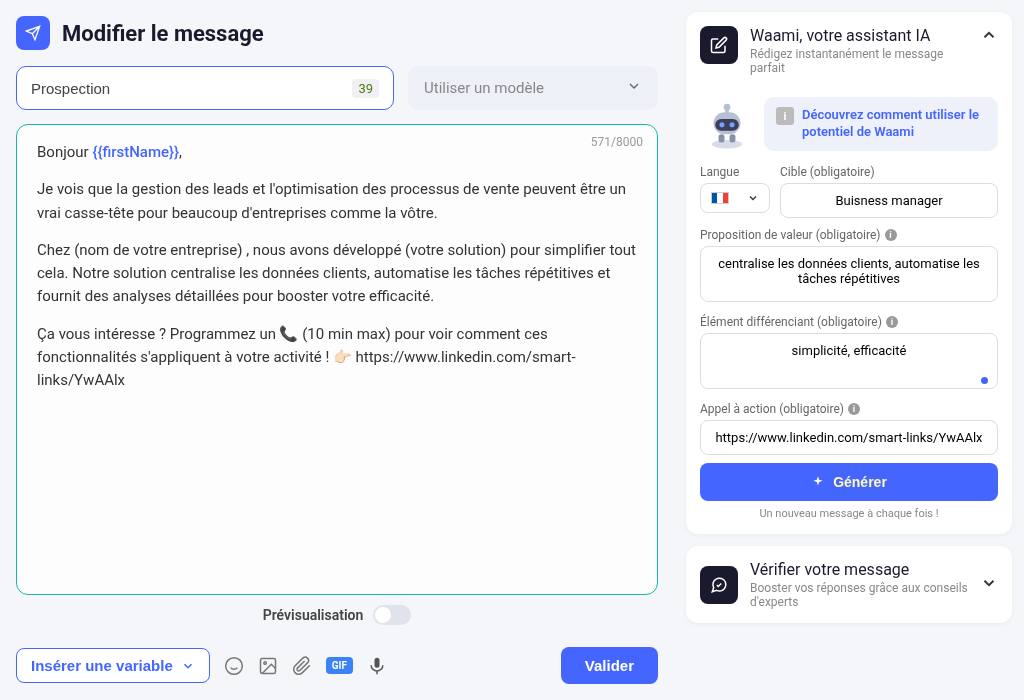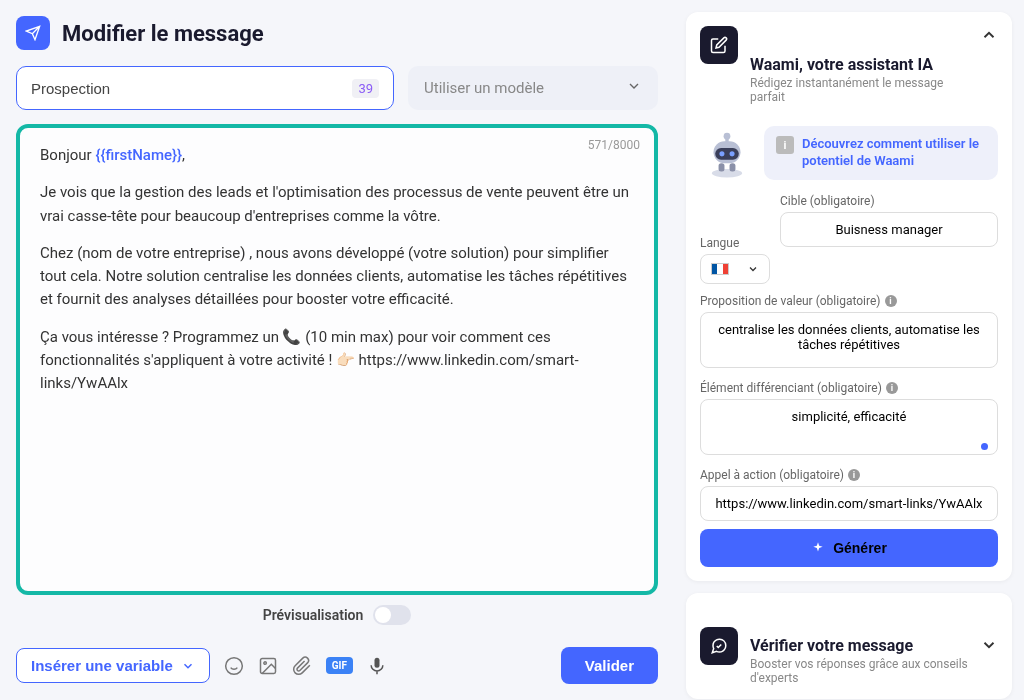"Waami, votre assistant IA" .r-title { font-weight: 700 -> 400; margin-top: 29px -> none }
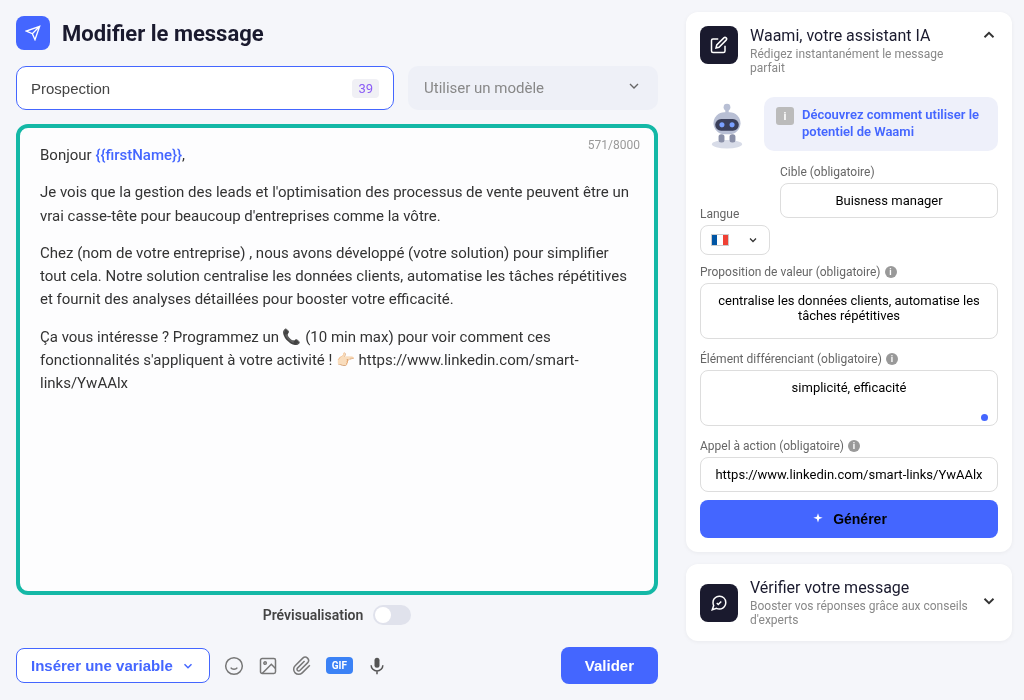"39" .char-count { color: #8b5cf6 -> #4d7c0f }
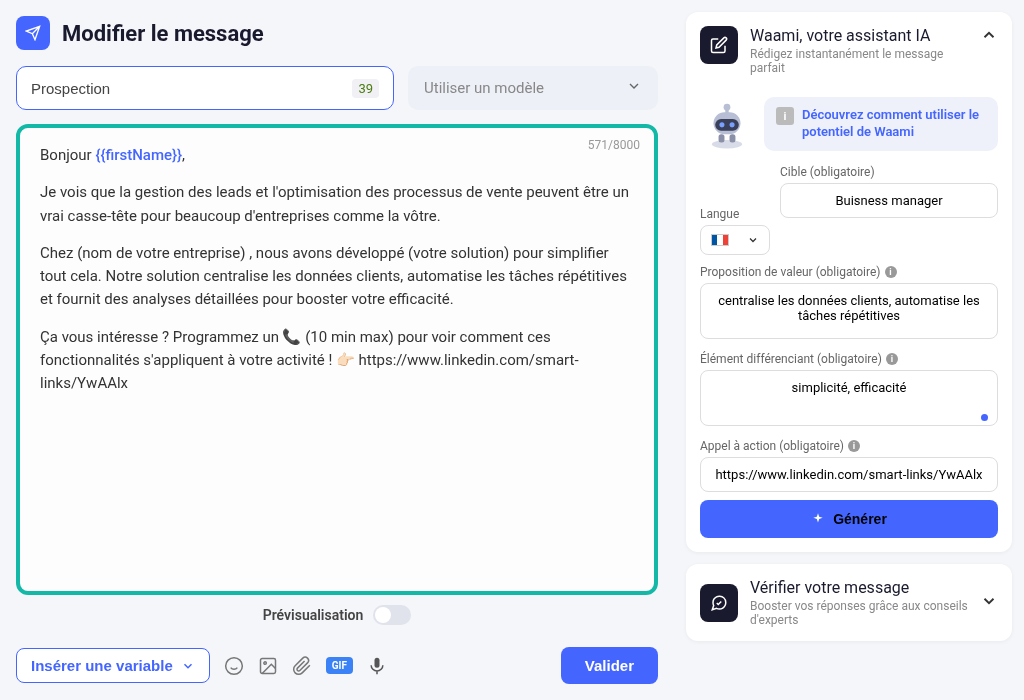"571/8000" .editor-card { border: 4px solid #14b8a6 -> 1px solid #14b8a6 }
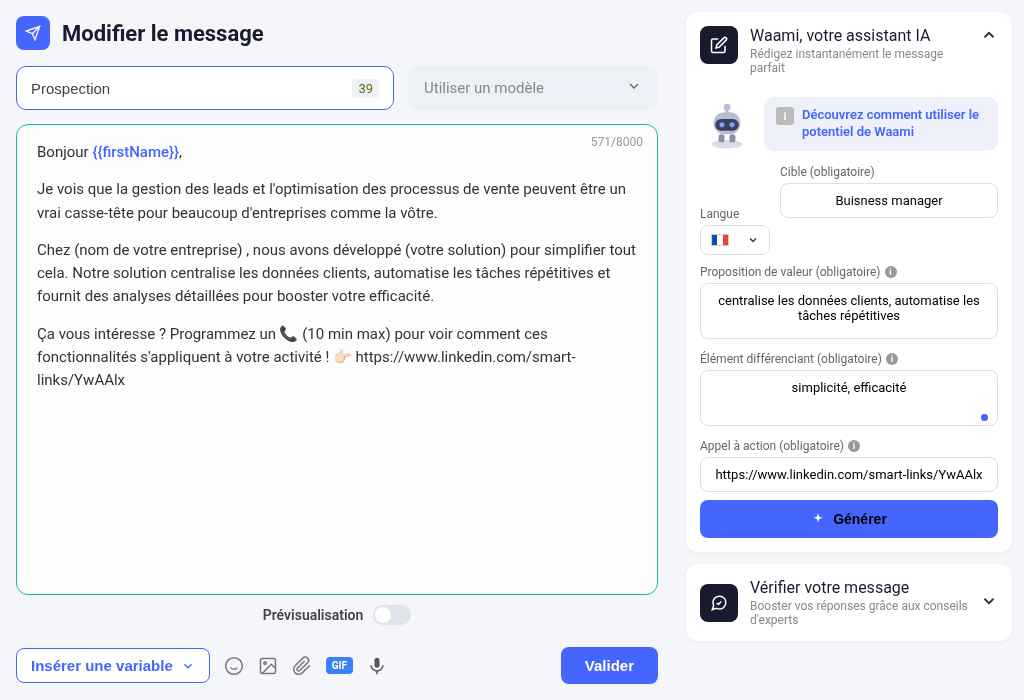"Langue" div.form-group { margin-top: 42px -> none }
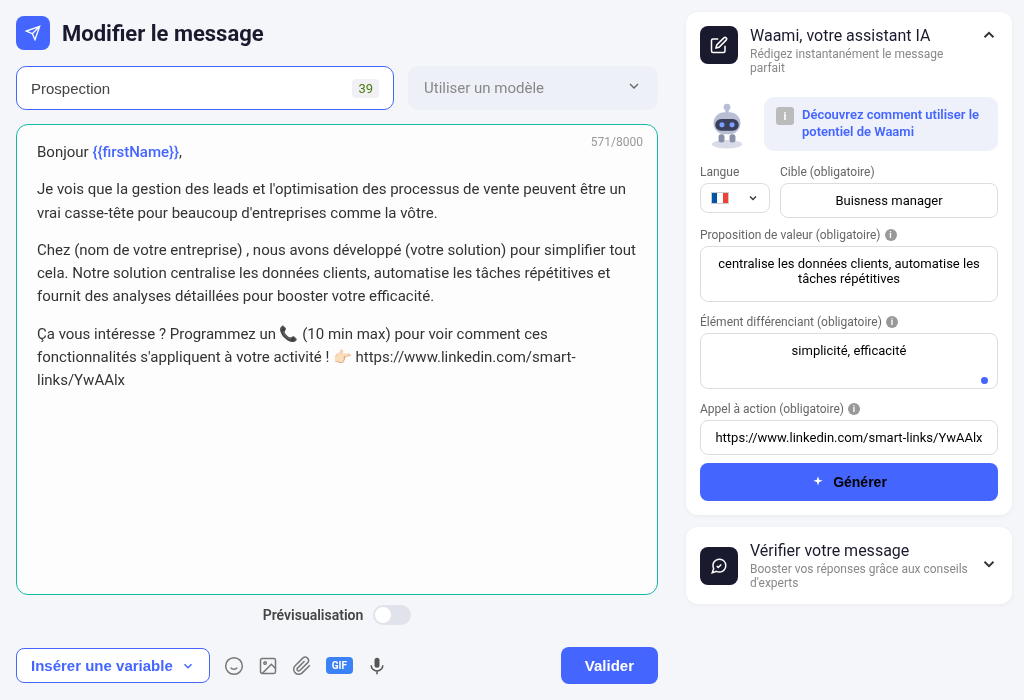"Générer" .generate-btn { color: #000000 -> #fef9c3 }
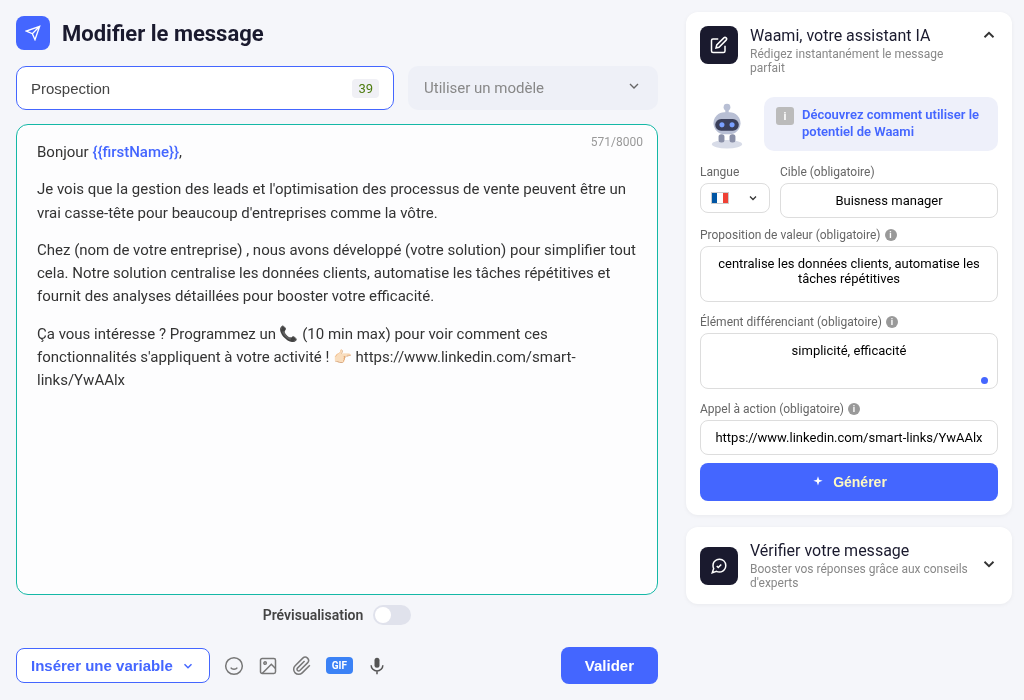"Un nouveau message à chaque" div.regen-note { html: none -> <div>Un nouveau message à chaque fois !</div> }
